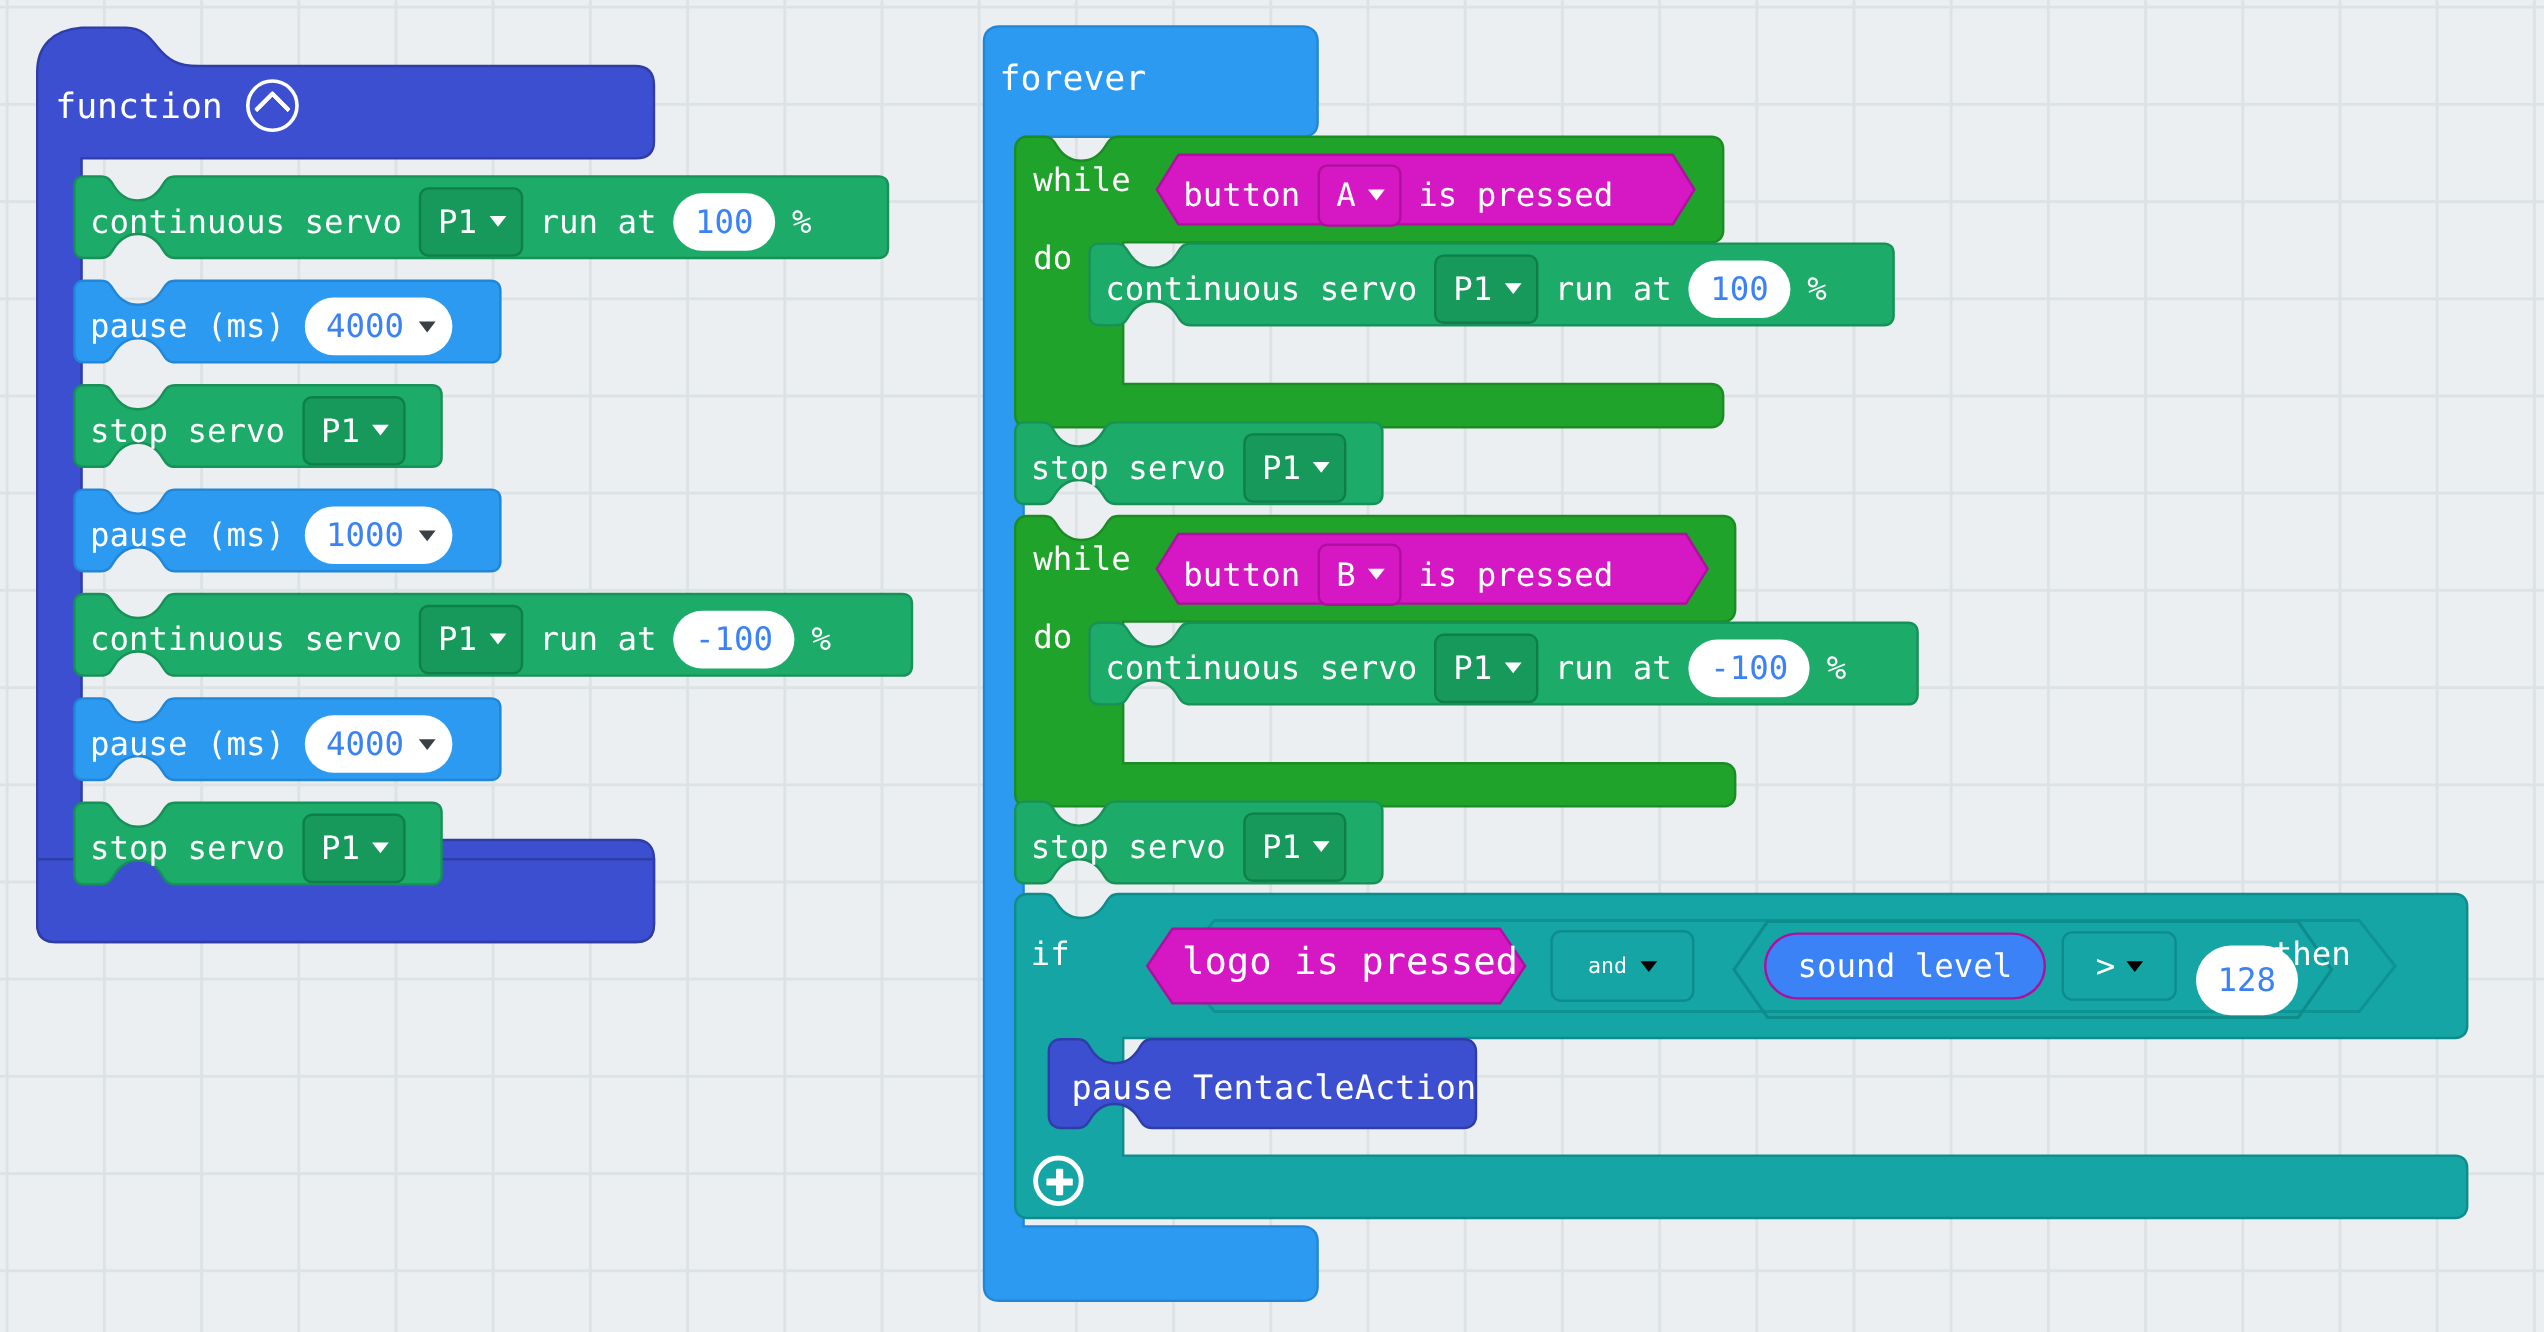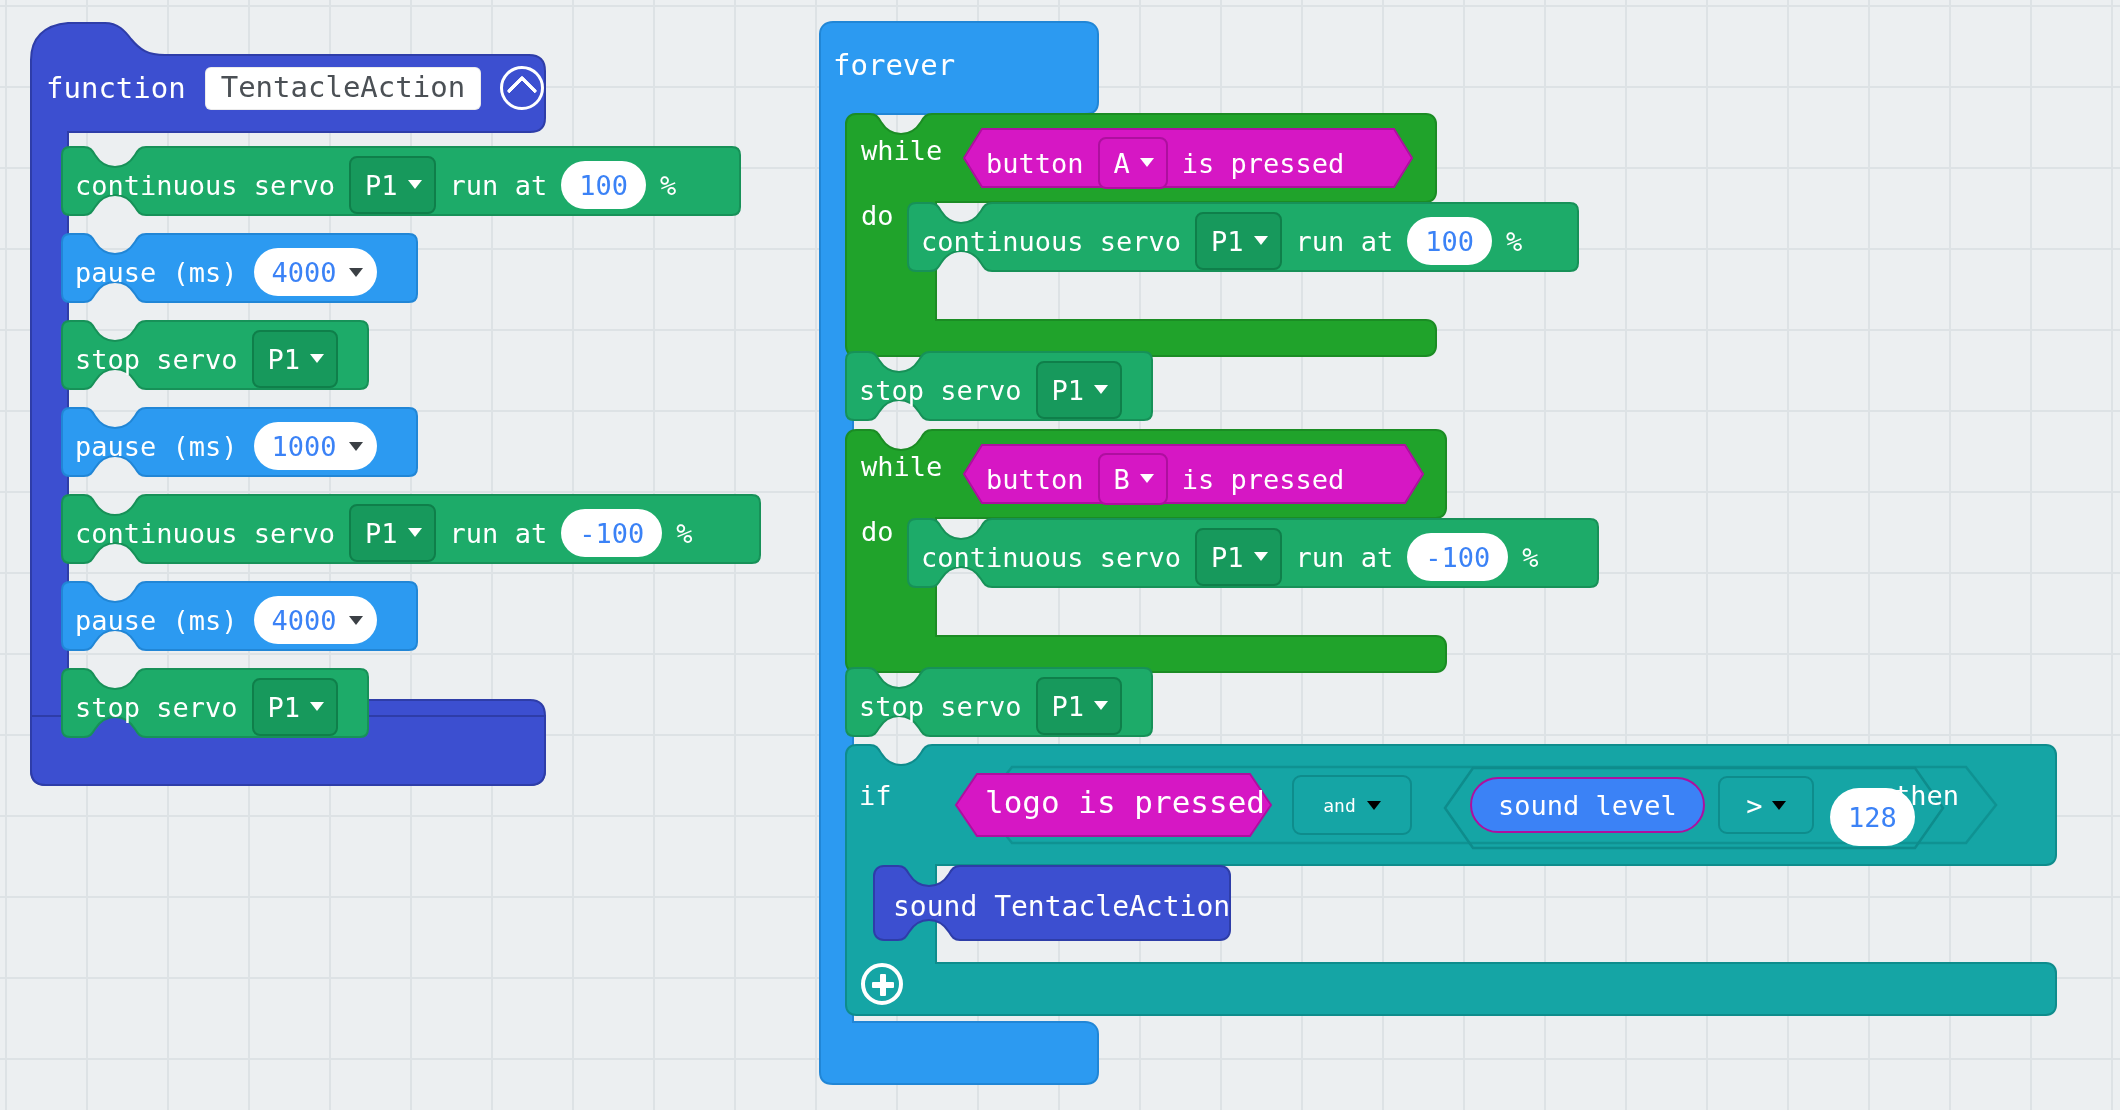"TentacleAction" span.namefield { html: <span>TentacleAction</span> -> none }
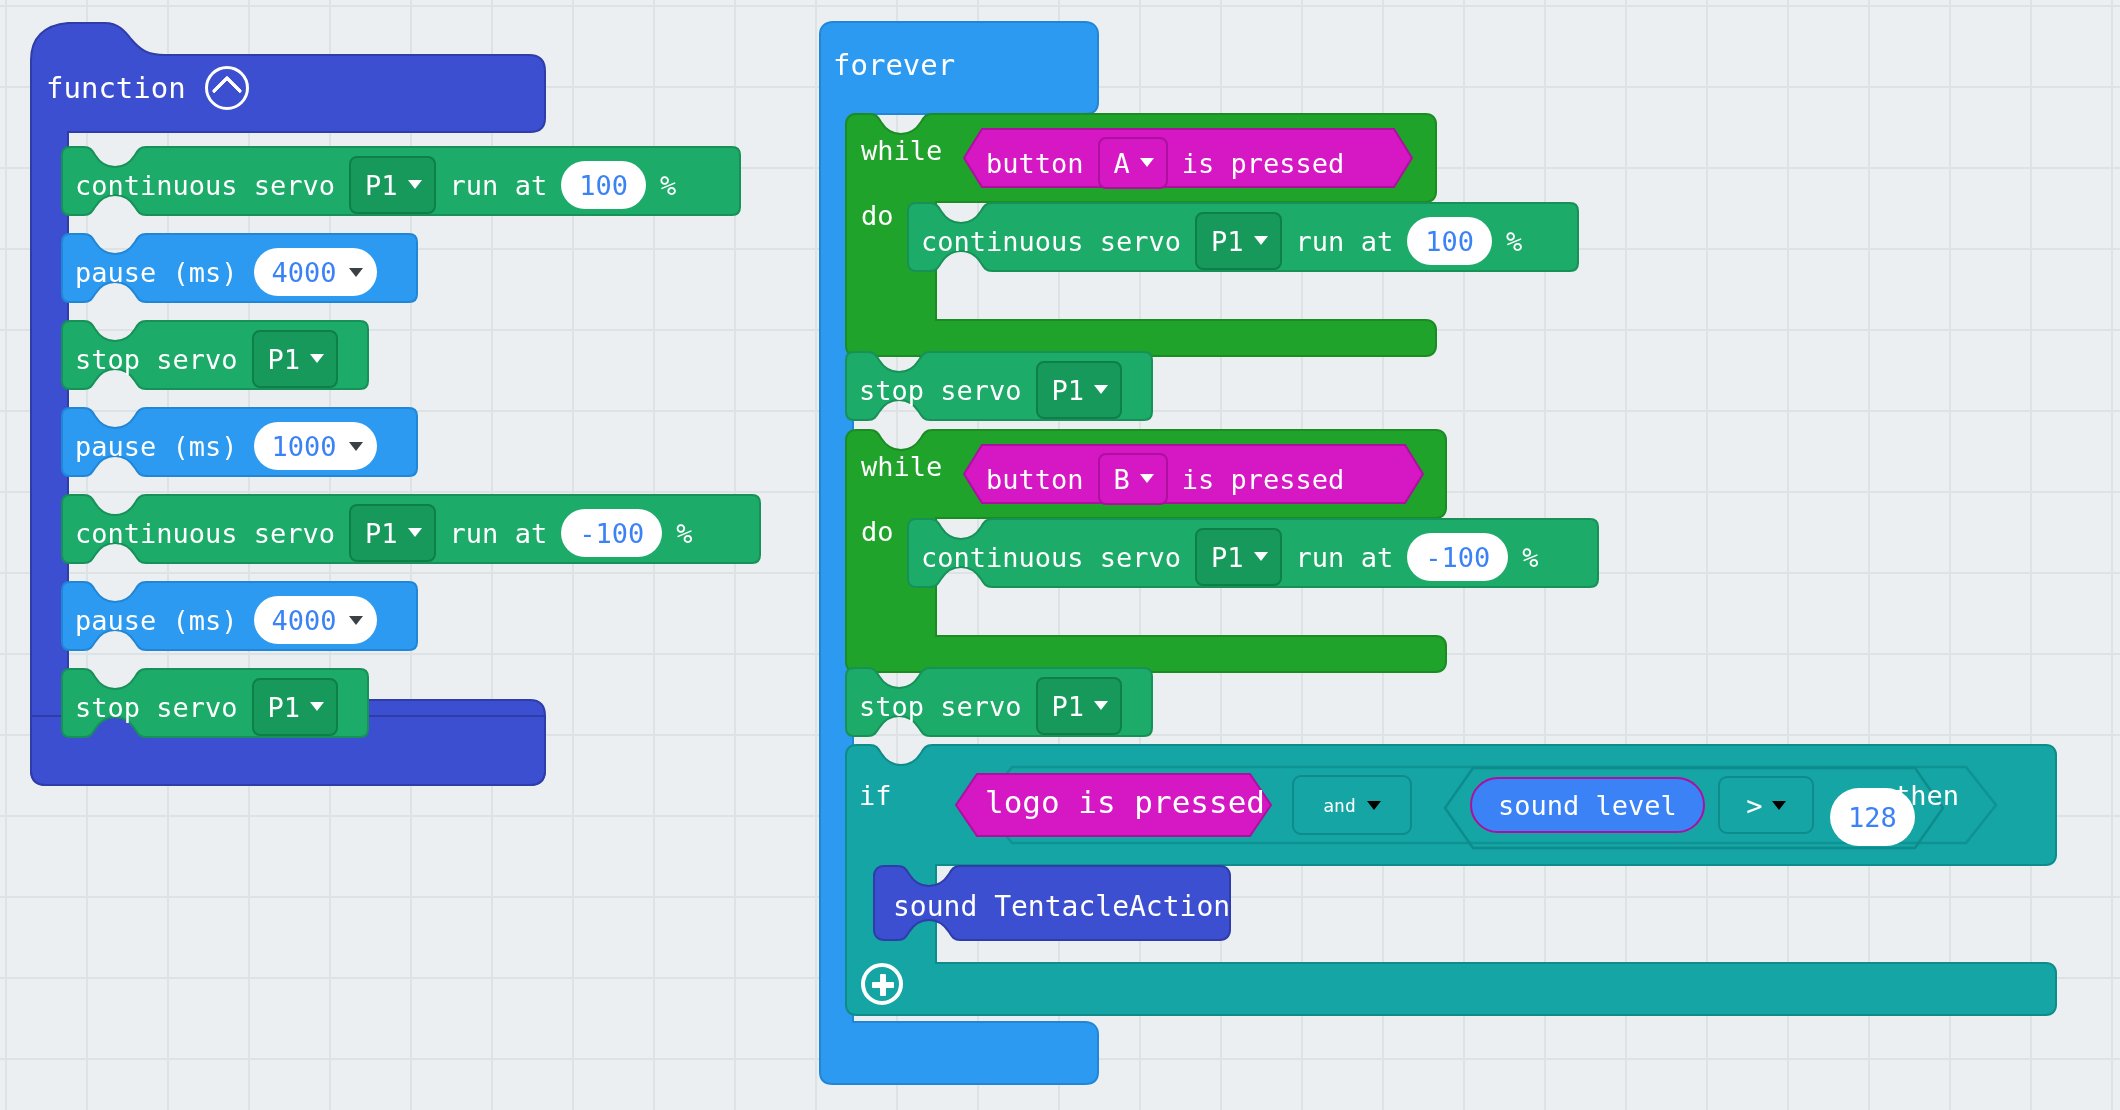"sound TentacleAction" span.lbl { text: sound -> pause }
